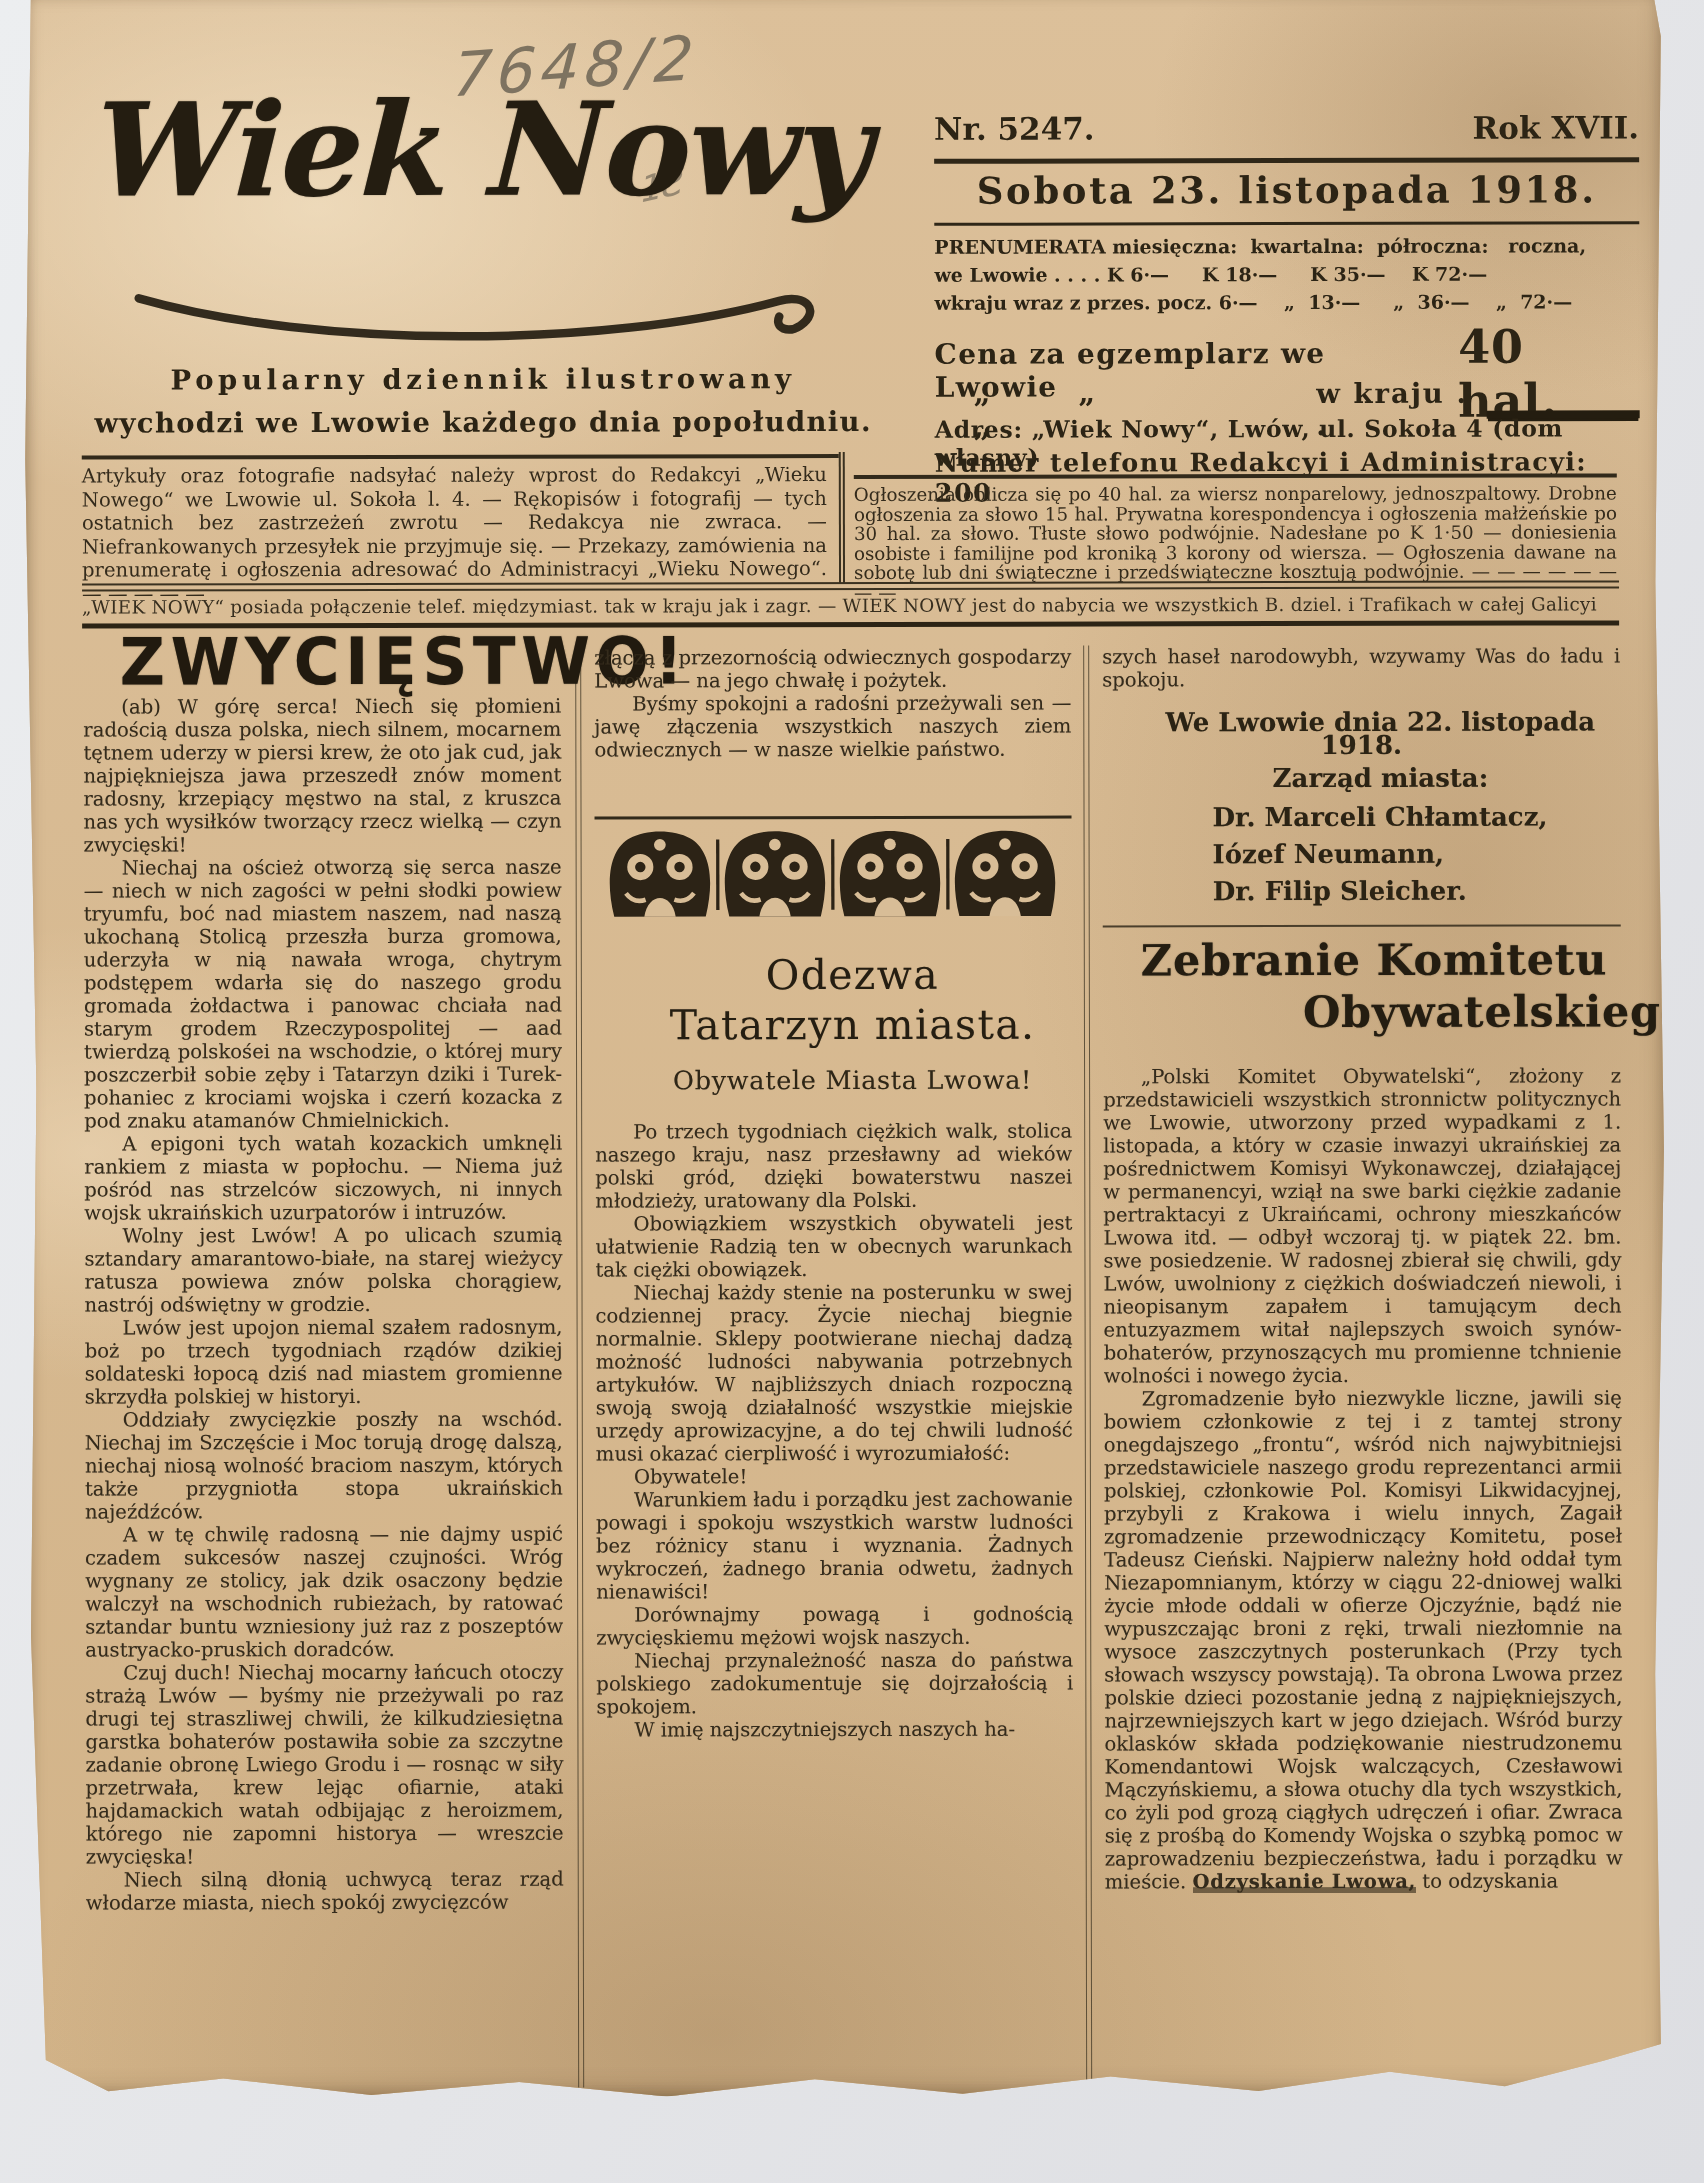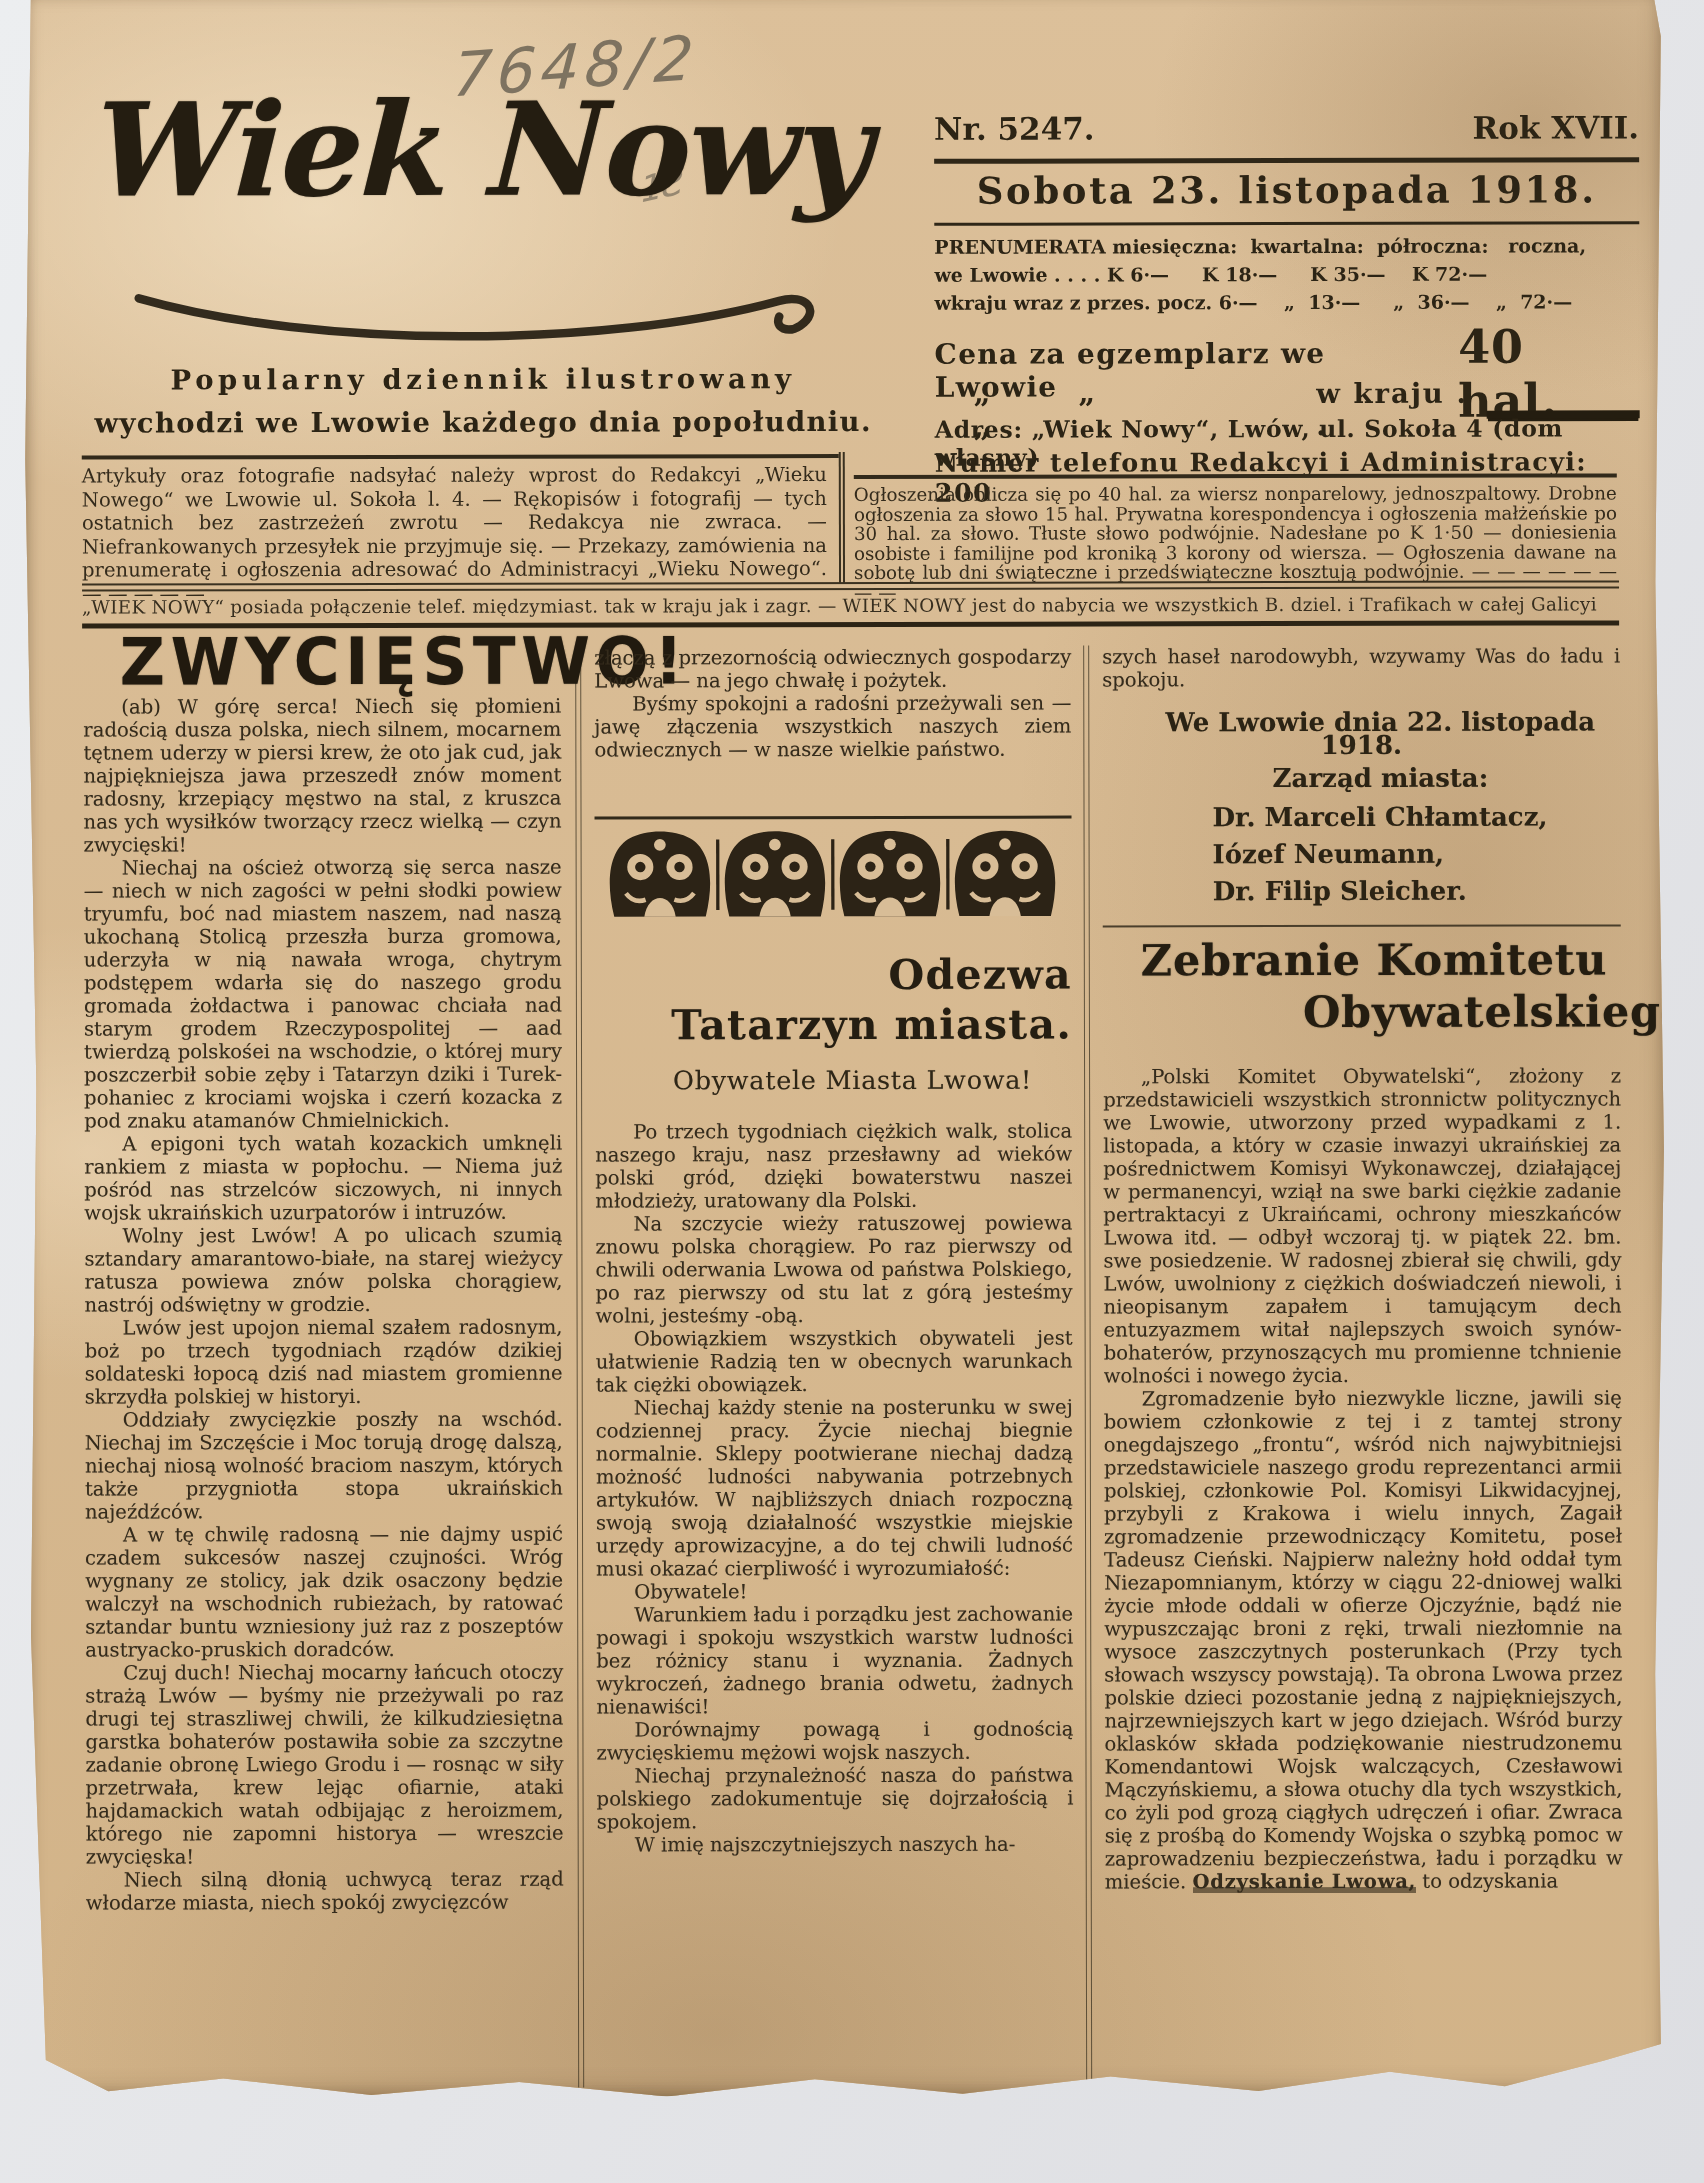"Odezwa" .h-ode { font-weight: bold -> normal; text-align: right -> center }
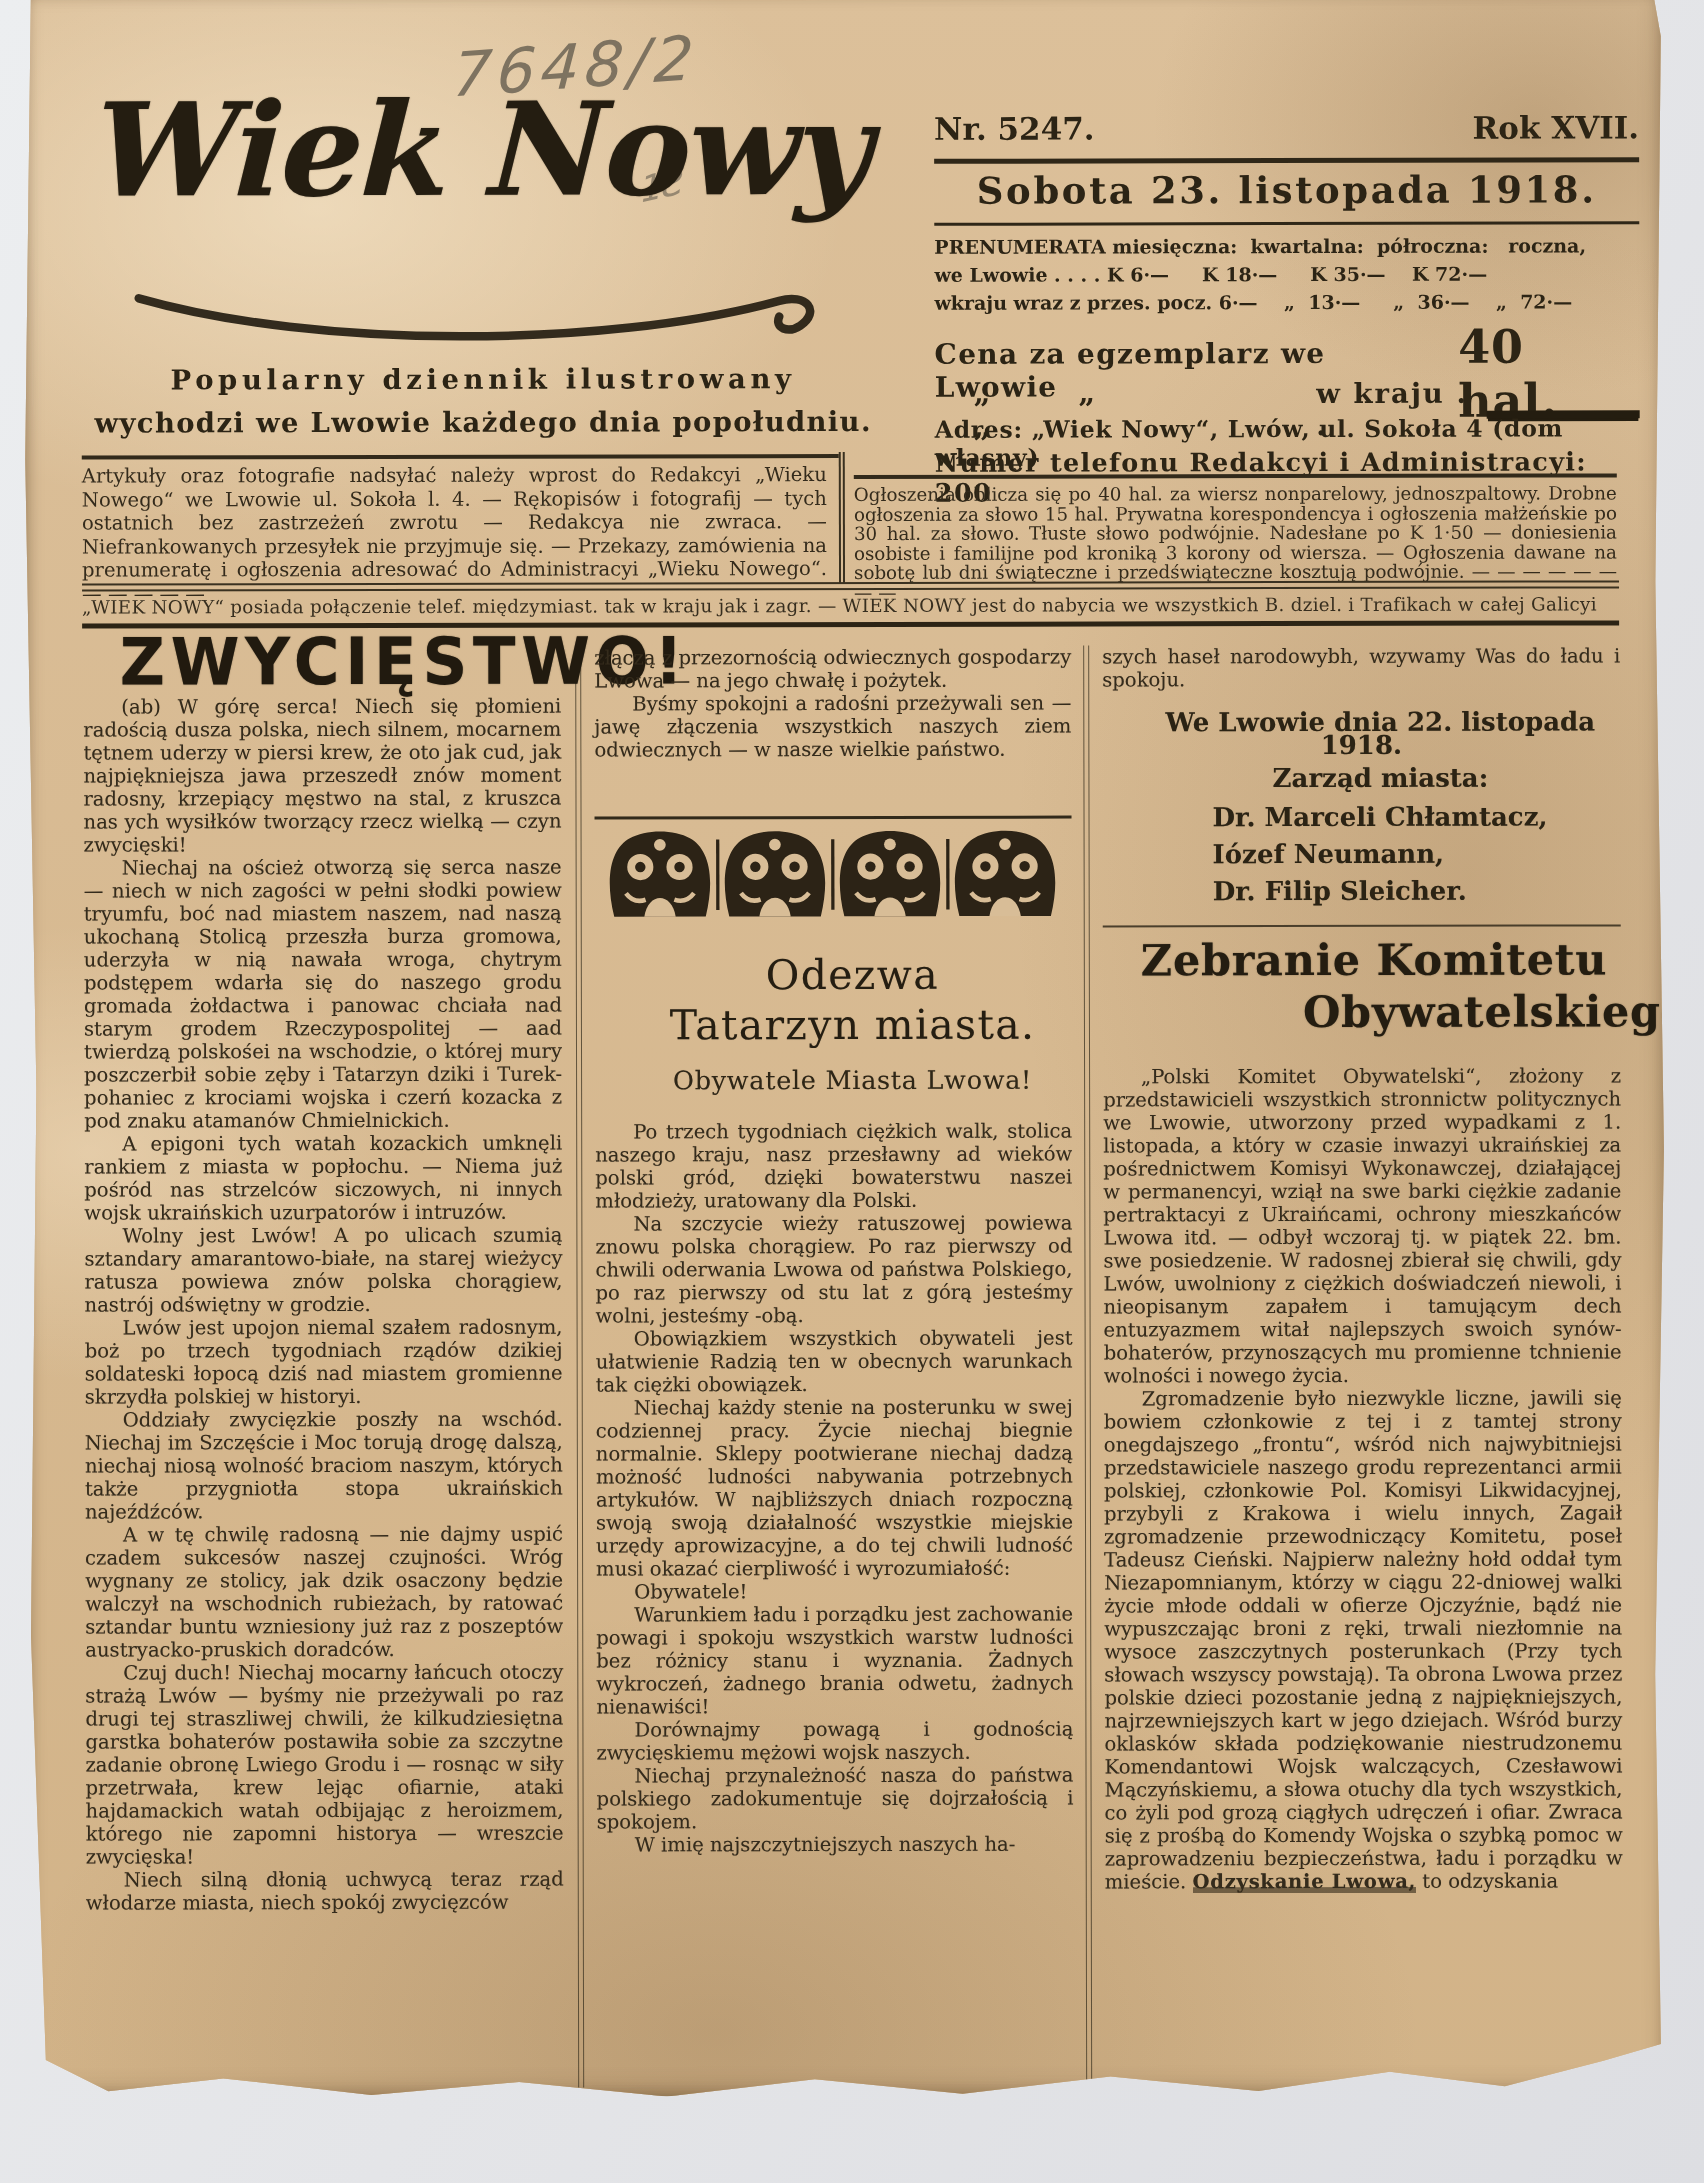"Na szczycie wieży ratuszowej powiewa" p { html: <p>Na szczycie wieży ratuszowej powiewa znowu polska chorągiew. Po raz pierwszy od chwili oderwania Lwowa od państwa Polskiego, po raz pierwszy od stu lat z górą jesteśmy wolni, jesteśmy -obą.</p> -> none }
